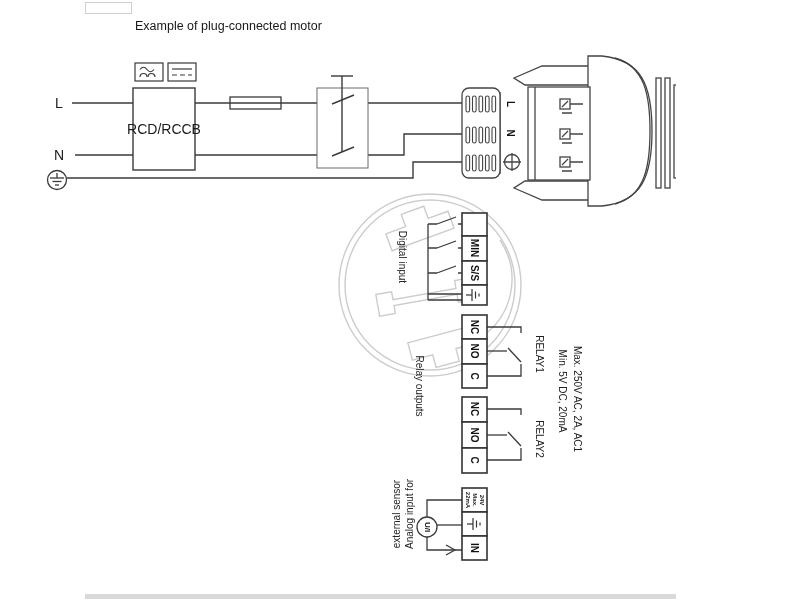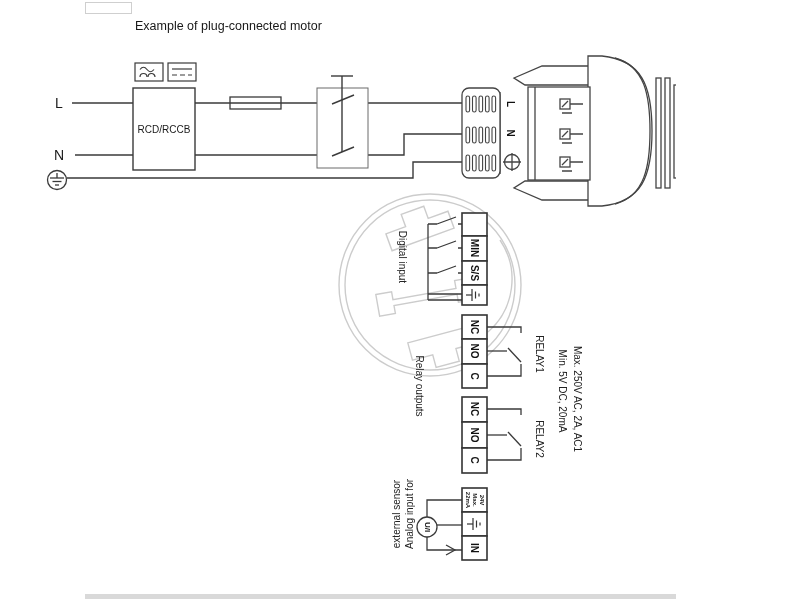"RCD/RCCB" .rcd { font-size: 10px -> 14px }
